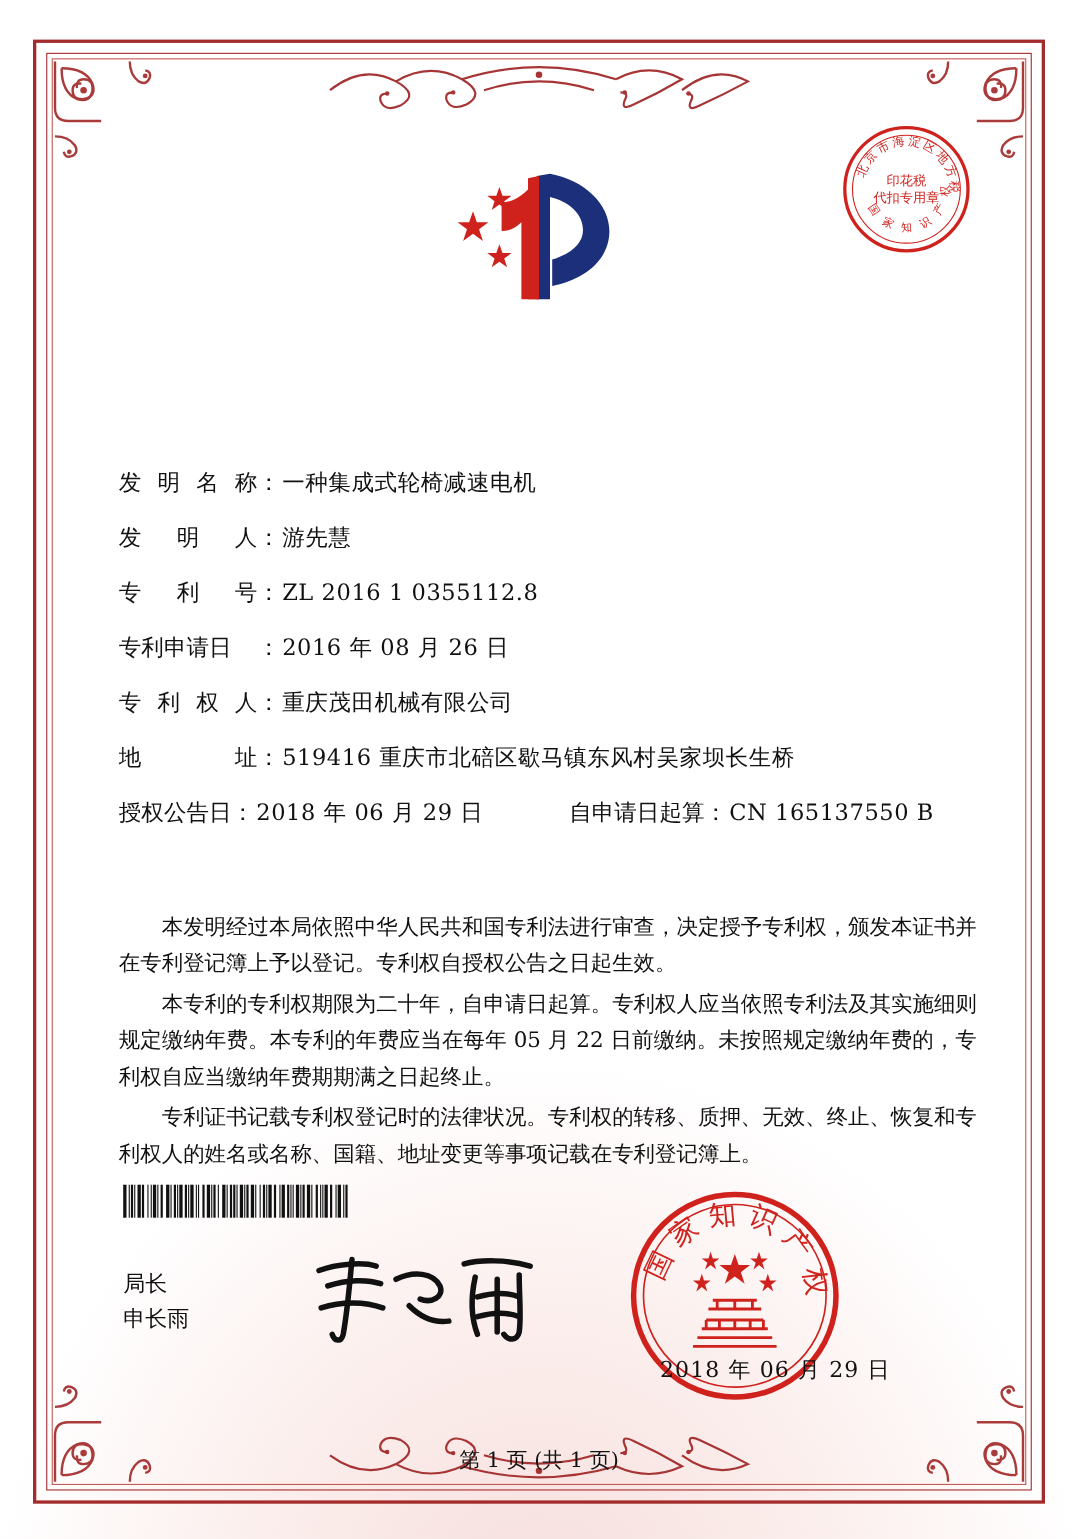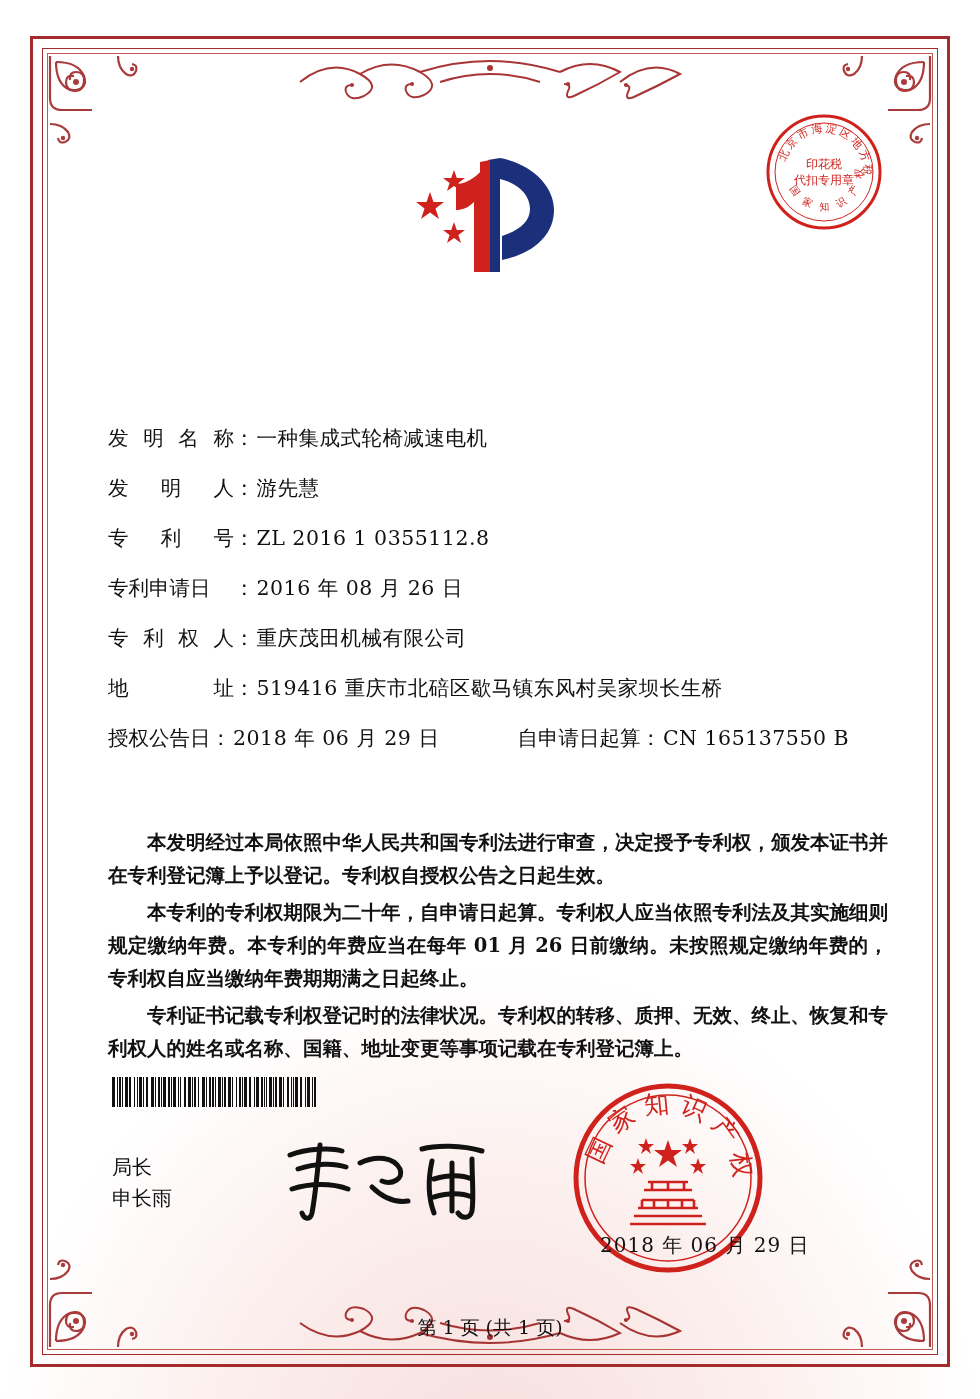"本发明经过本局依照中华人民共和国专利法进行审查，决定授予专利权，颁发本证书并在专" .body-text p { font-weight: bold -> none }
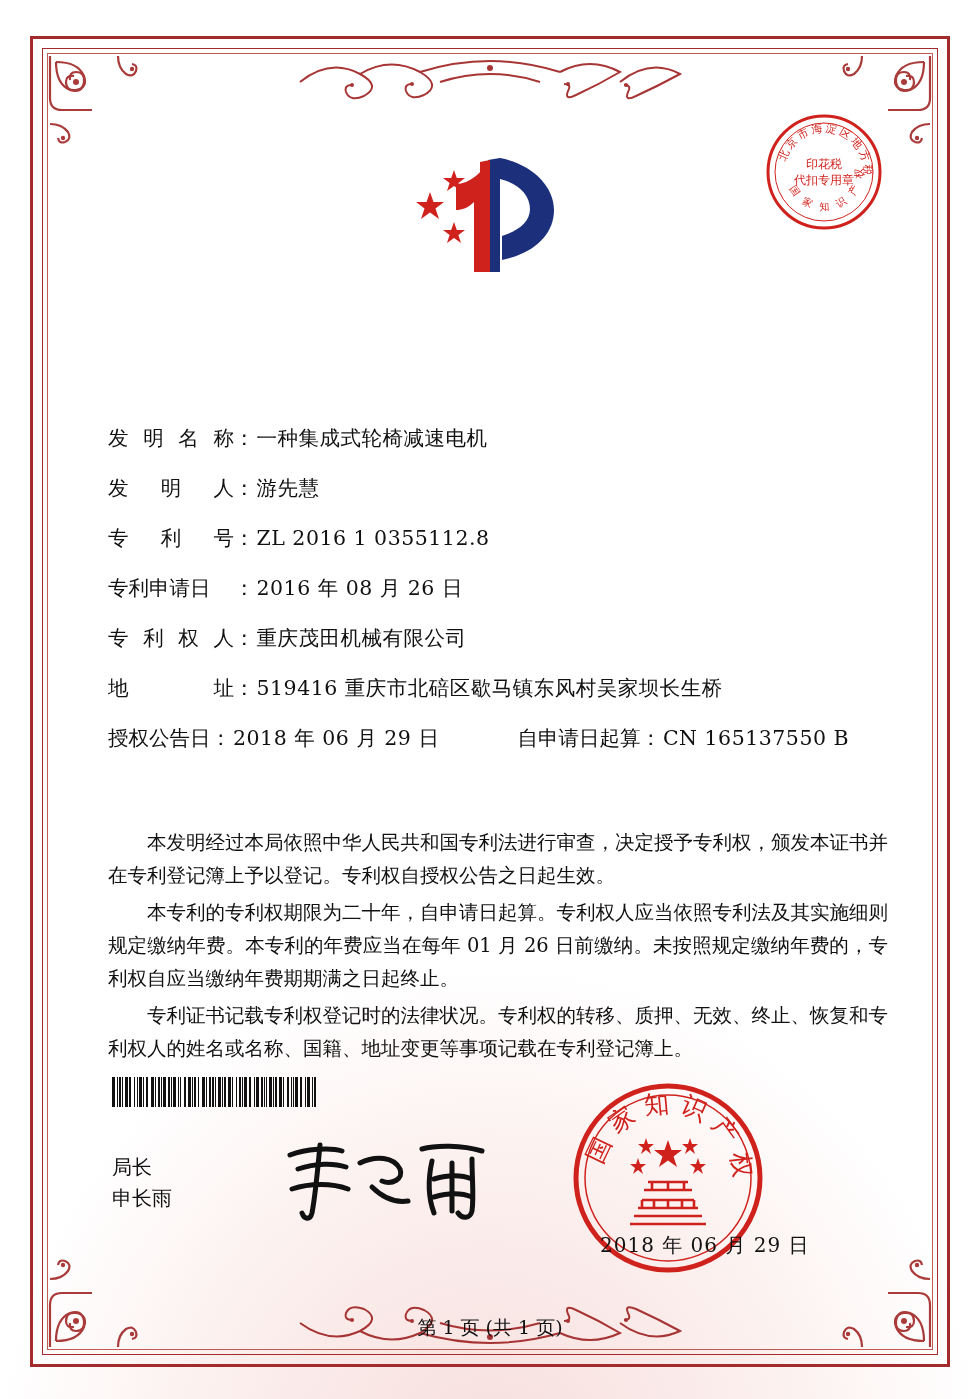"本专利的专利权期限为二十年，自申请日起算。专利权人应当依照专利法及其实施细则规定" p { text: 01 月 26 -> 05 月 22 }
